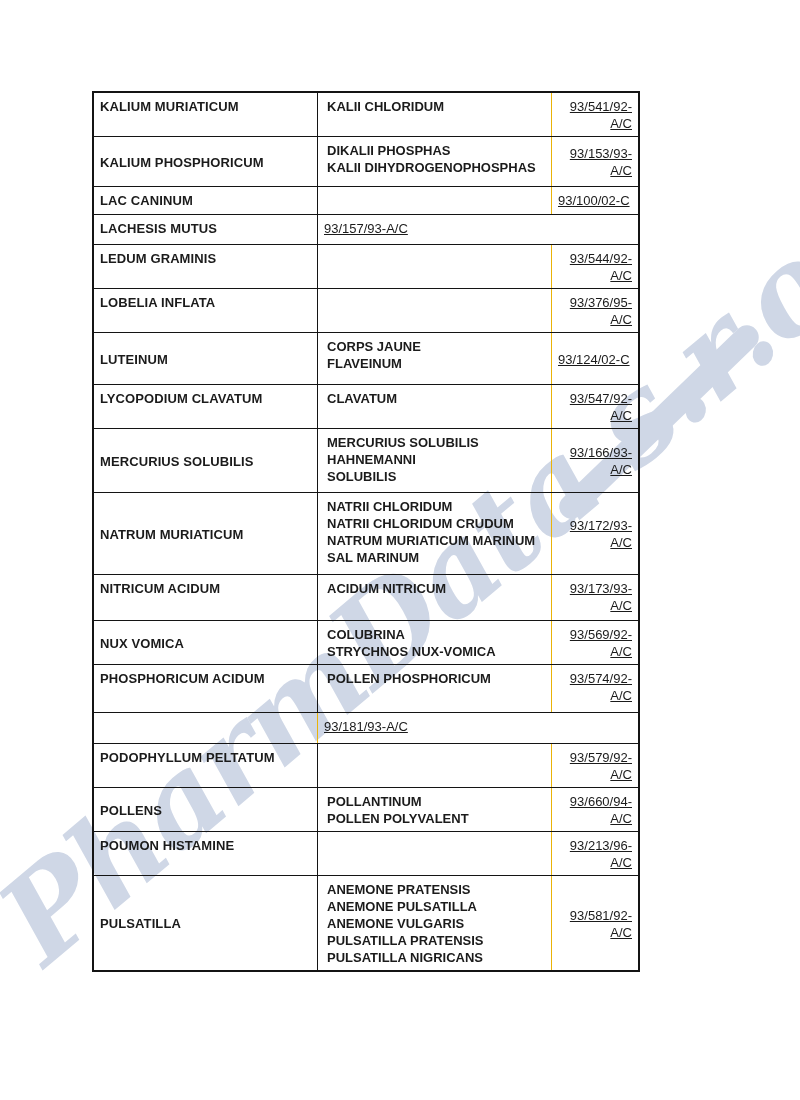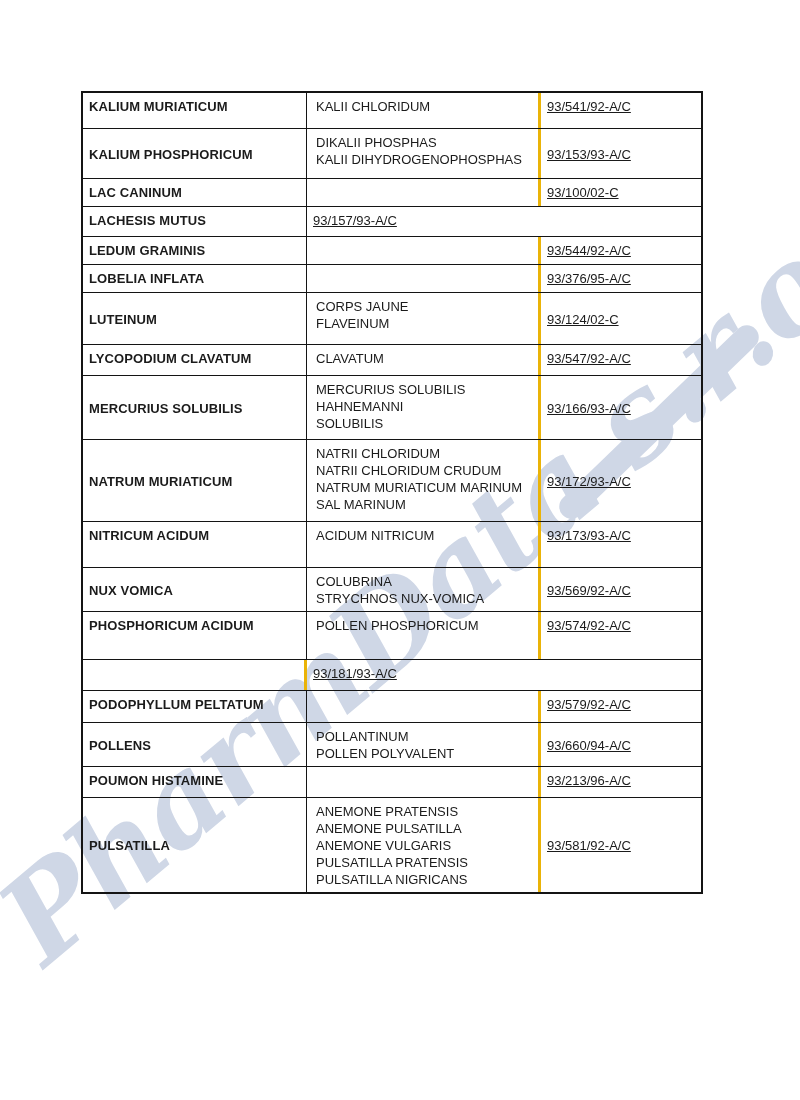"KALIUM MURIATICUM" .reg-table { left: 81px -> 92px; width: 622px -> 548px }
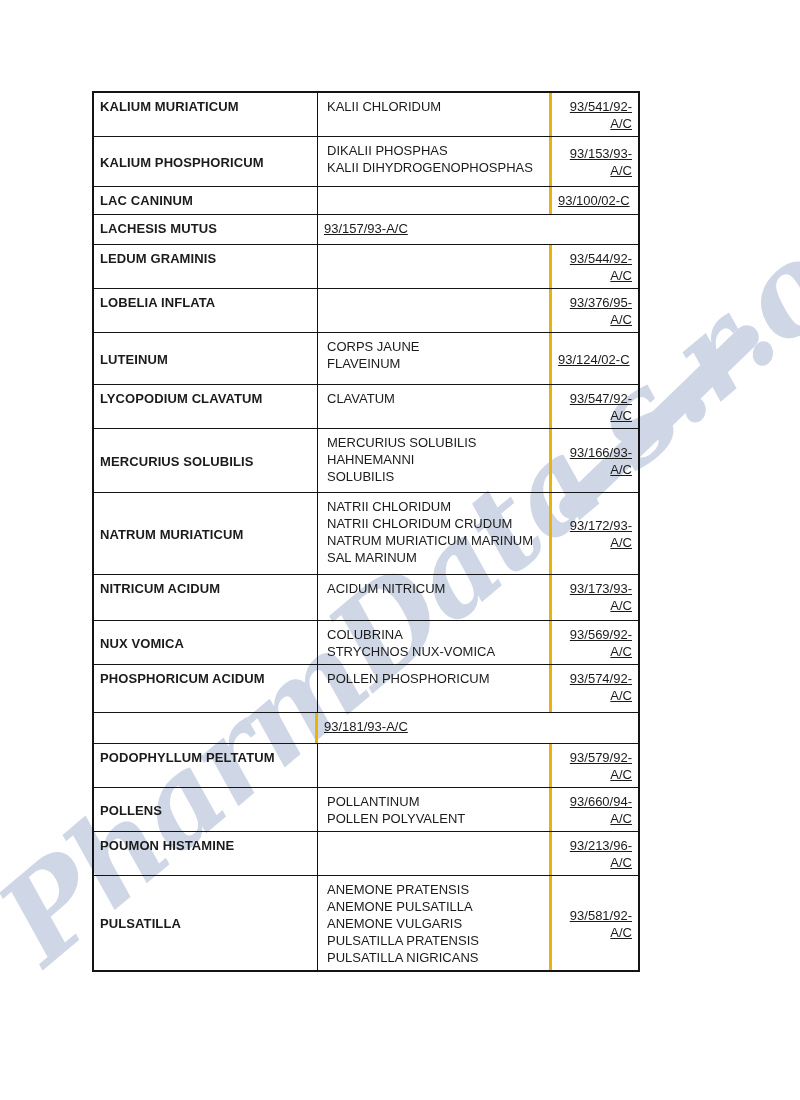"KALII CHLORIDUM" .cell-syn { border-right: 3px solid #eab308 -> 1px solid #eab308; font-weight: none -> bold }
